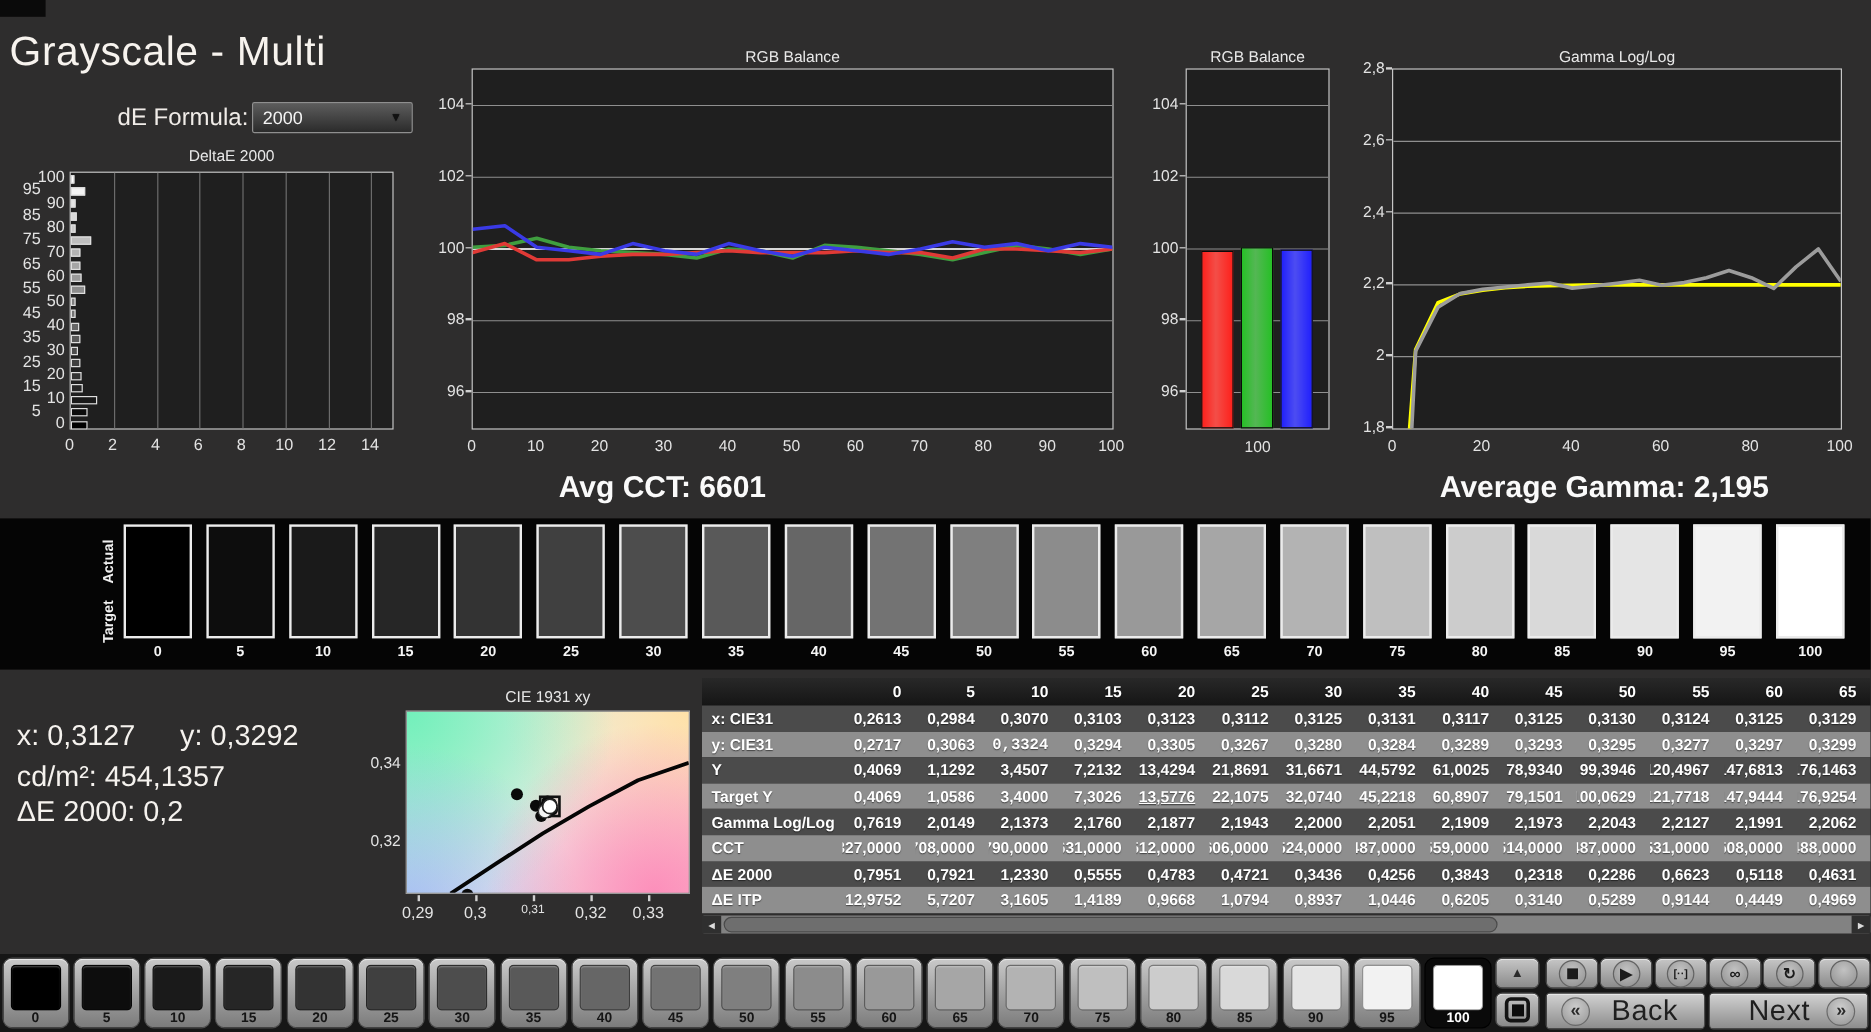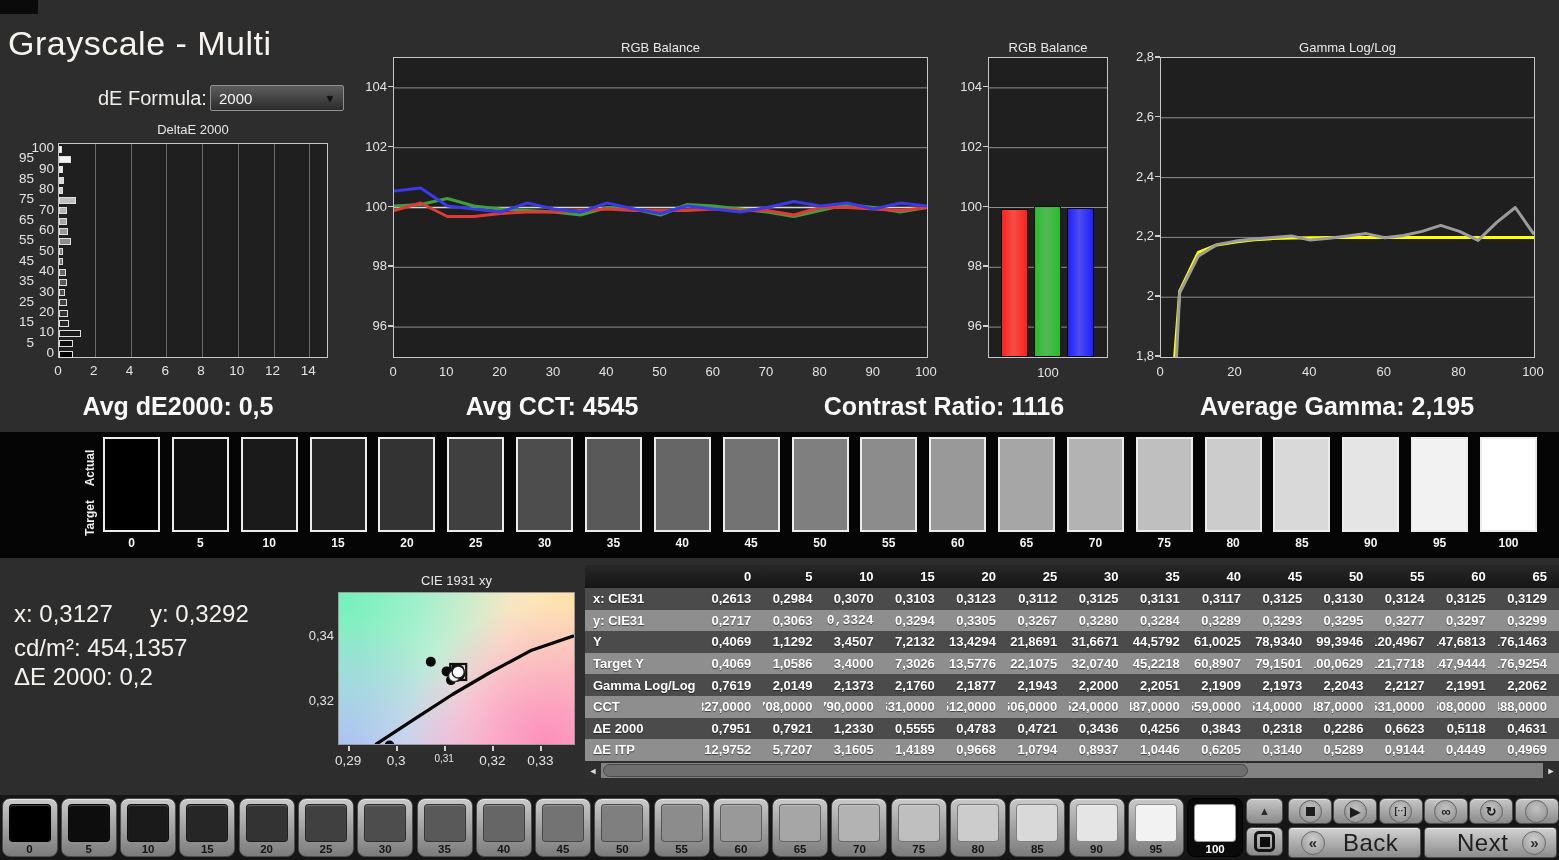"Avg dE2000: 0,5" div.stat { html: <div>Avg dE2000: 0,5</div> -> none }
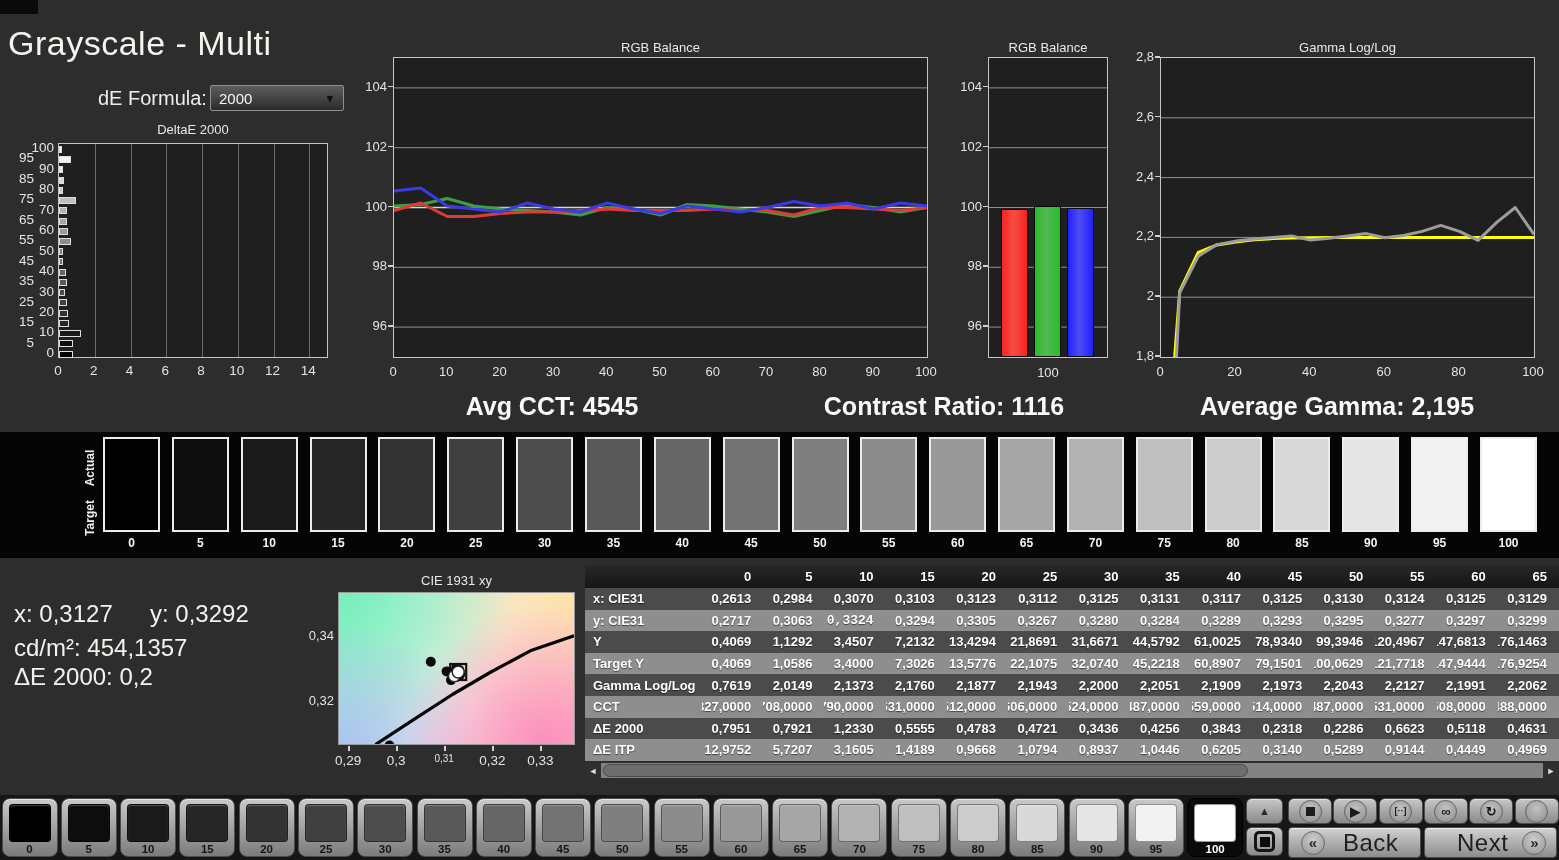"Avg CCT: 4545" div.stat { text: 4545 -> 6601 }
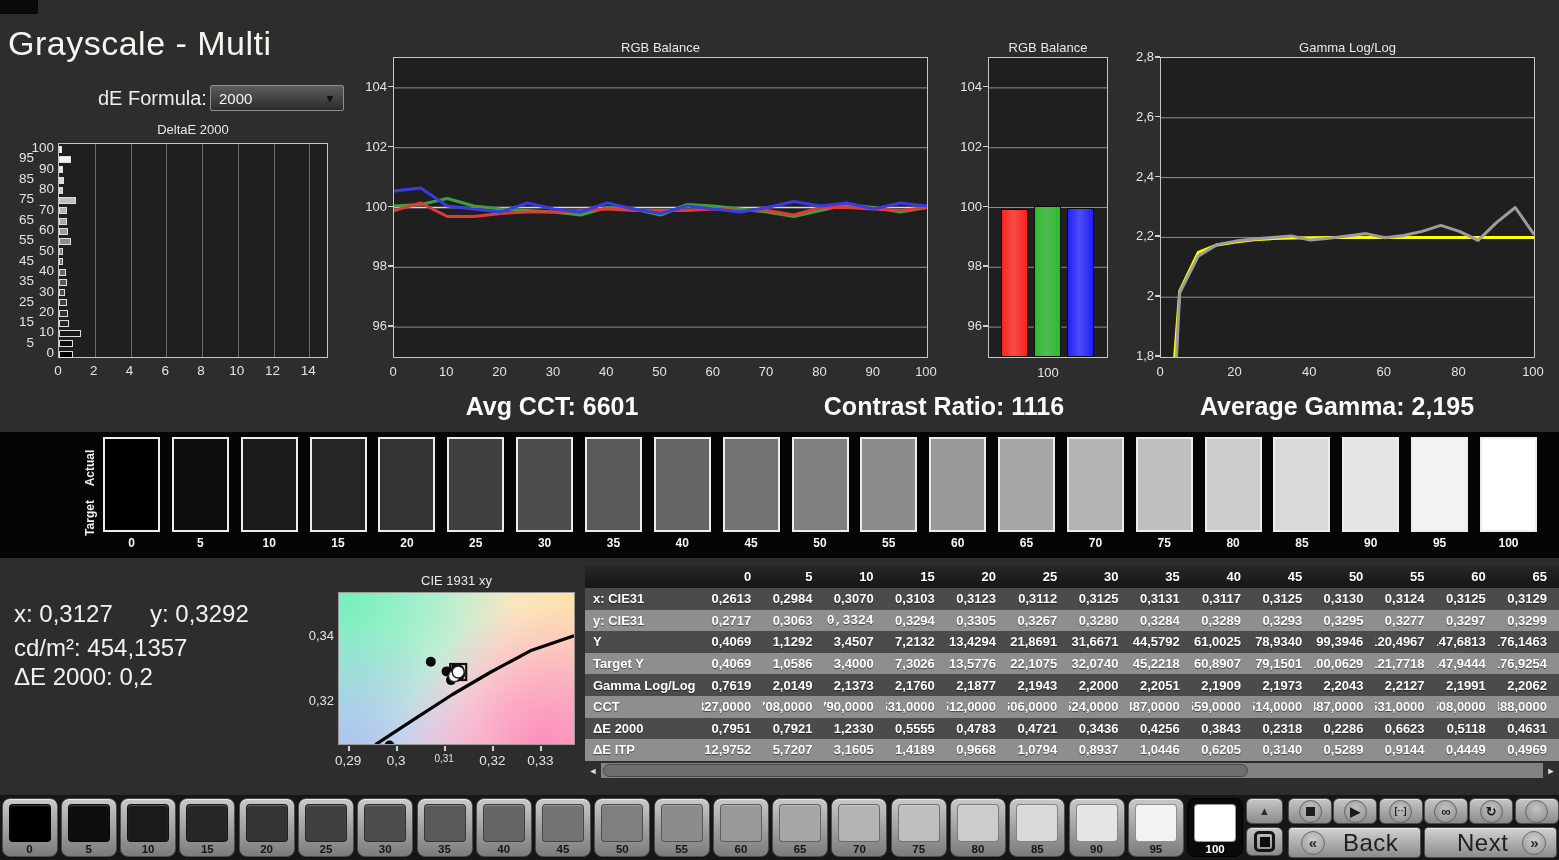"Contrast Ratio: 1116" div.stat { html: <div>Contrast Ratio: 1116</div> -> none }
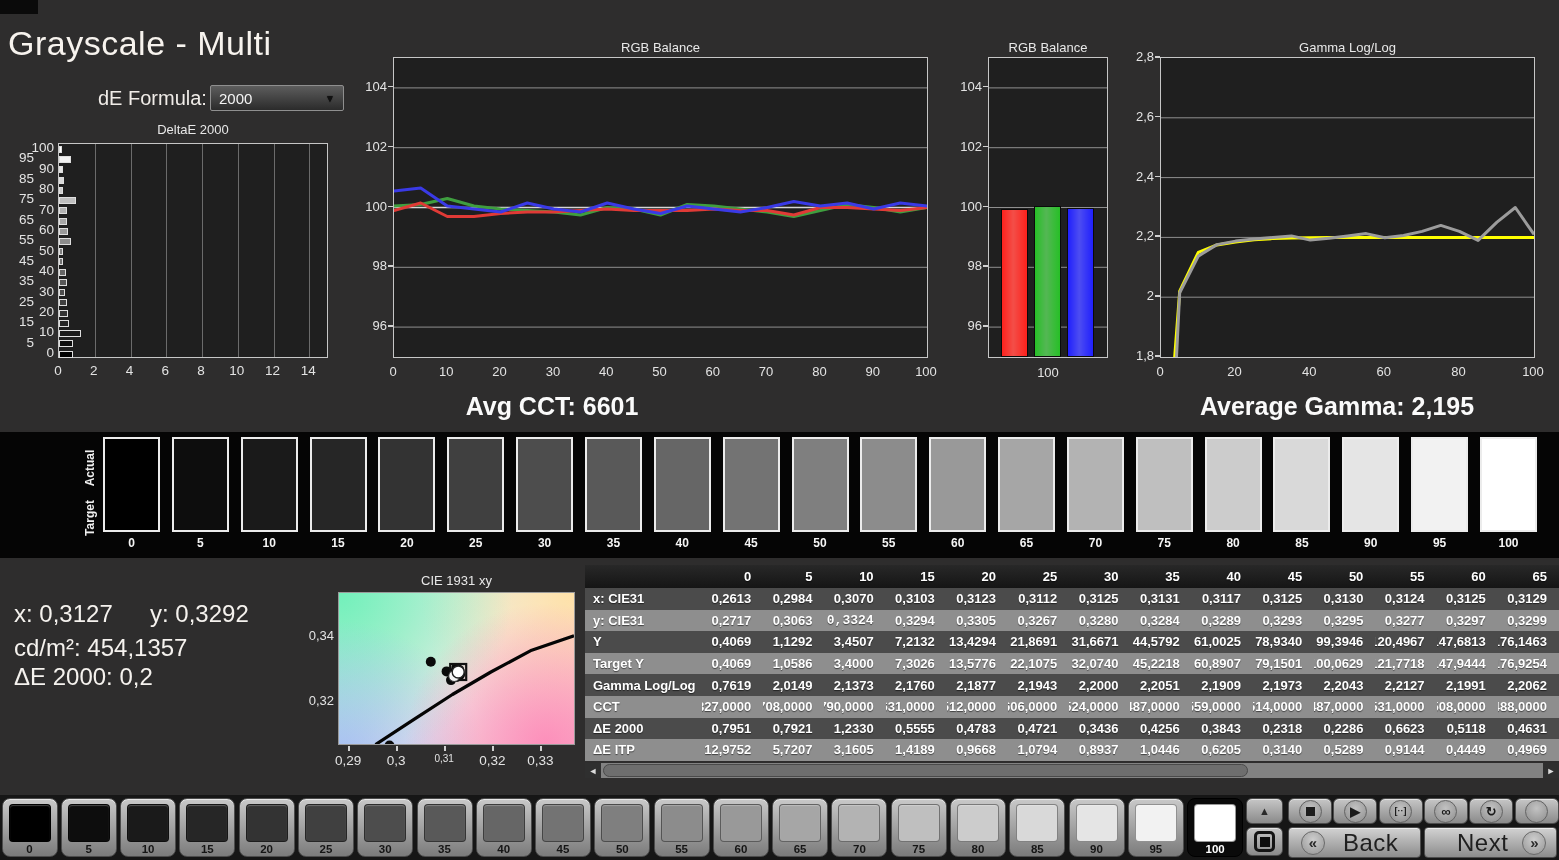"13,5776" div.tbl-cell { text-decoration: none -> underline }
